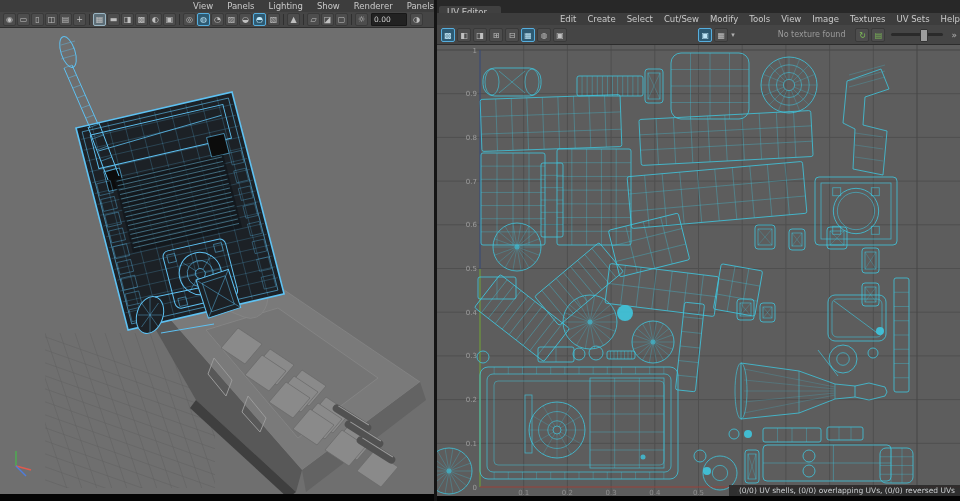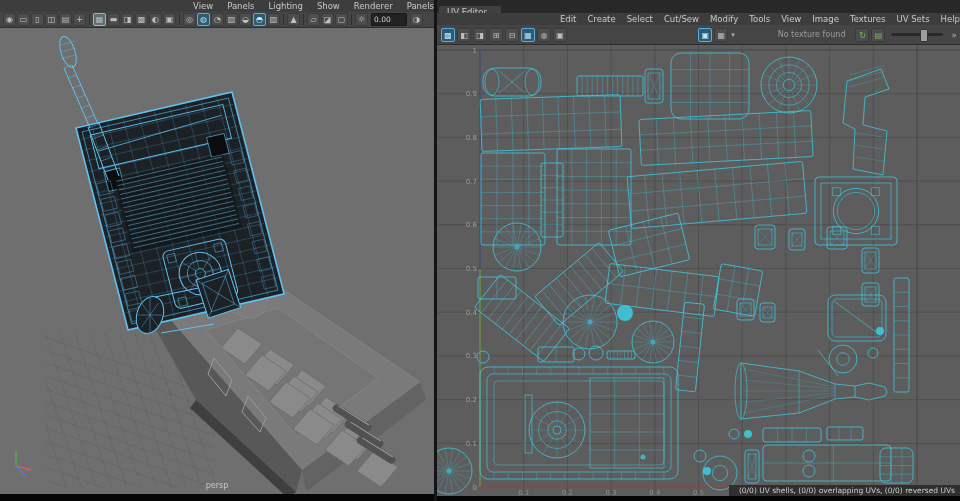"persp" div { html: <div>persp</div> -> none }
